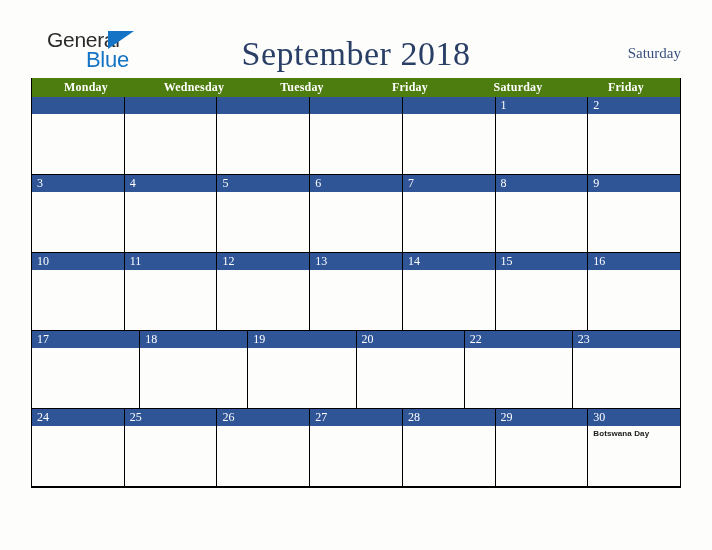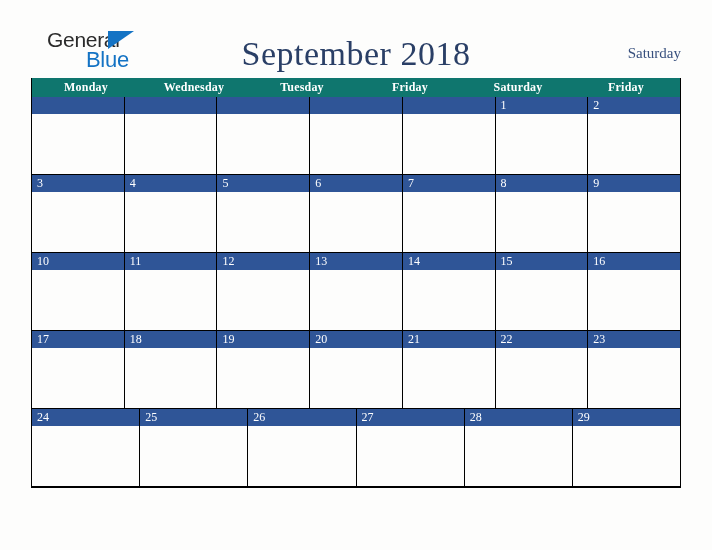"Monday" .dow-row { background: #0f766e -> #4d7c0f }
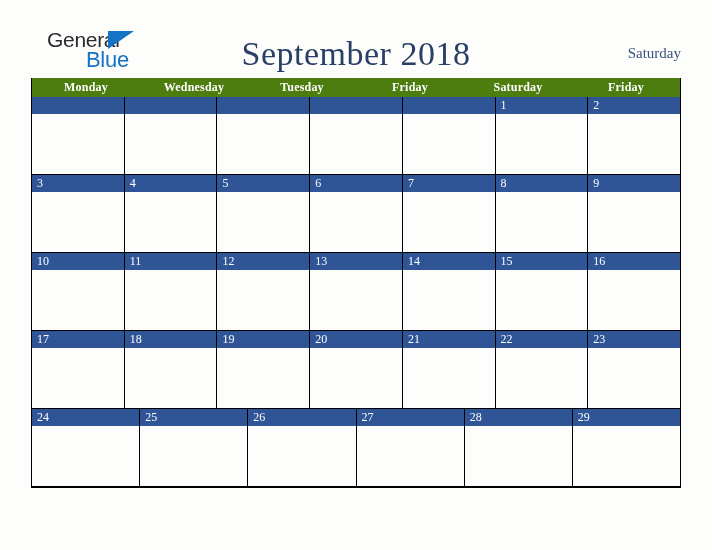"21" div.day-cell { html: <div> <div> <span>21</span> </div> </div> -> none }
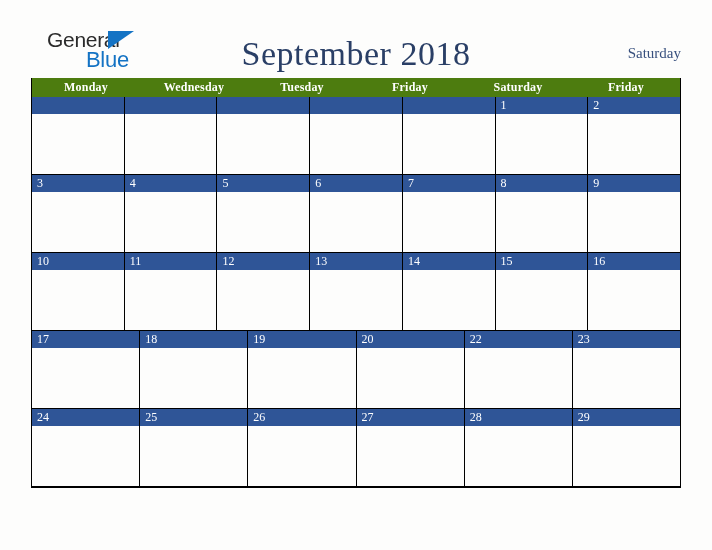"30" div.day-cell { html: none -> <div> <div> <span>30</span> </div> <div> <div>Botswana Day</div> </div> </div> }
